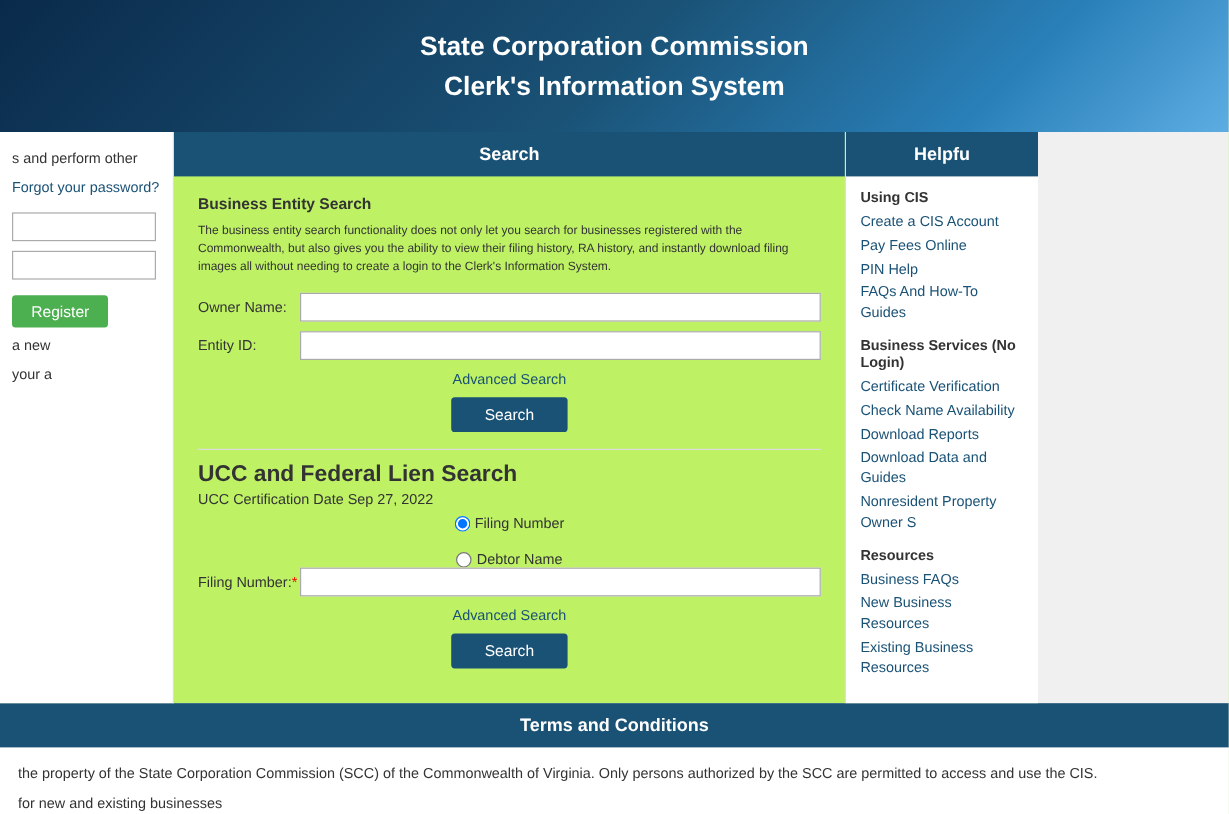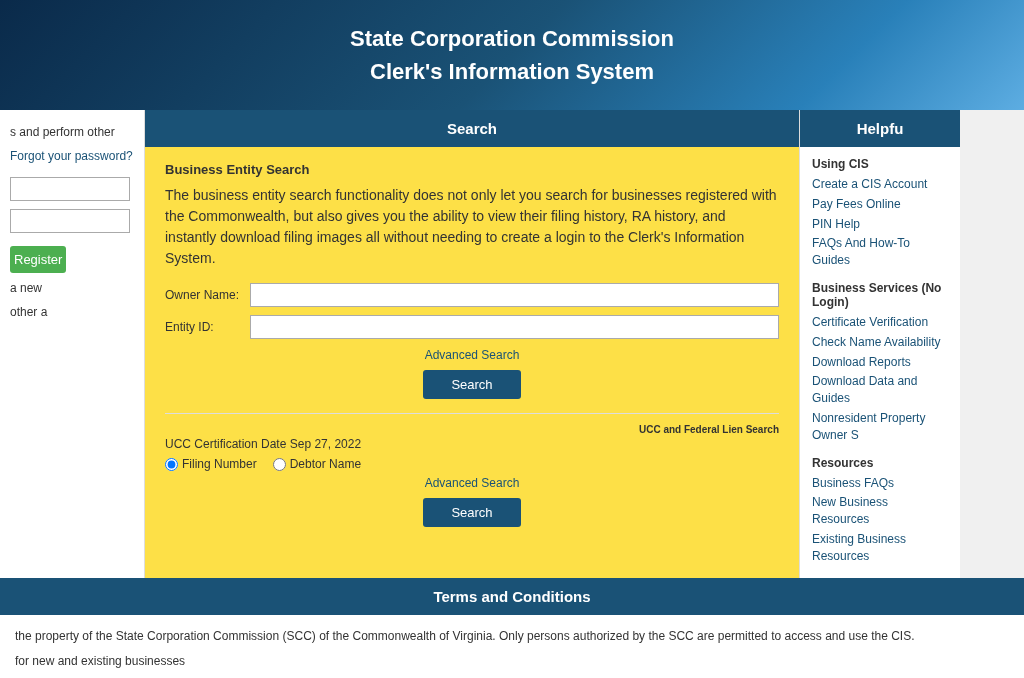"s and perform other" .main-container { background: #fde047 -> #bef264; width: 960px -> 865px }
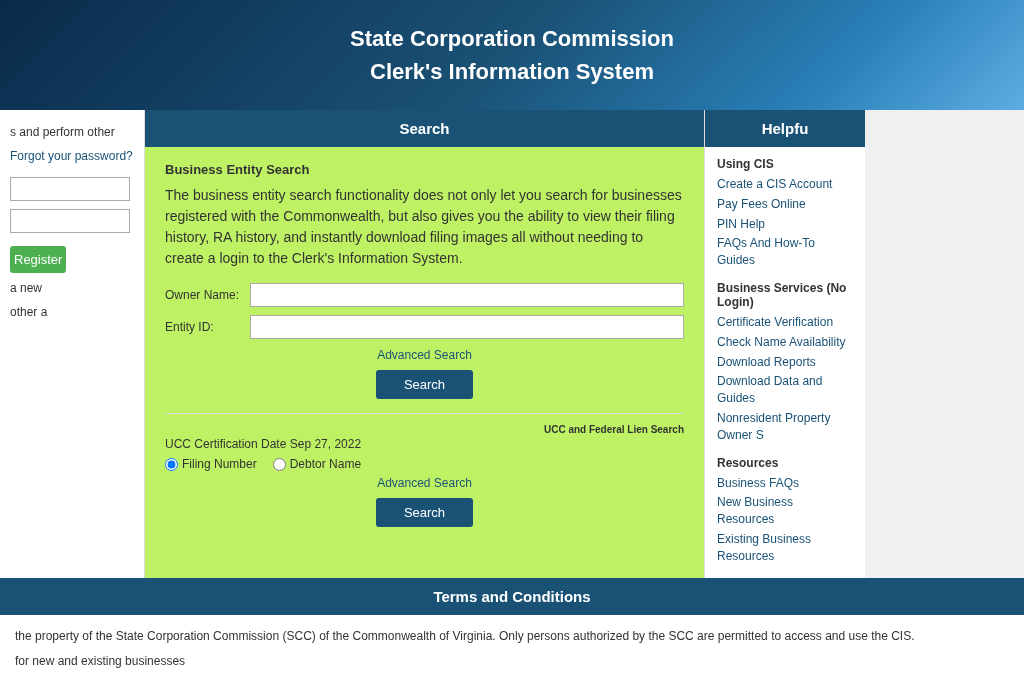"The business entity search functionality" .section-desc { font-size: 14px -> 10px }
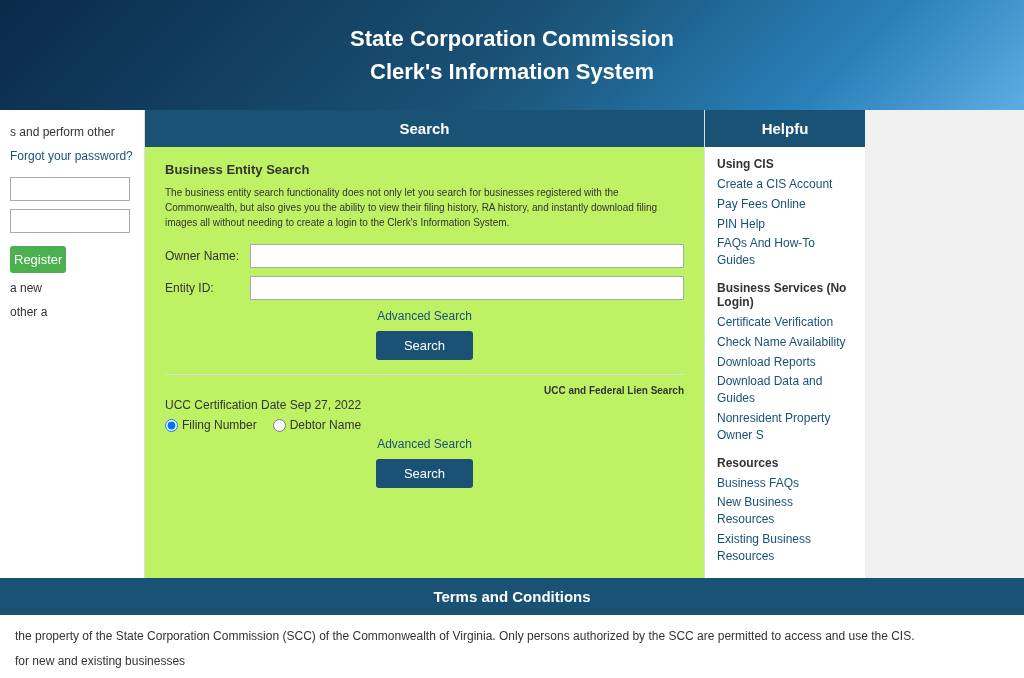"Register" .register-btn { padding: 6px 4px -> 6px 16px }
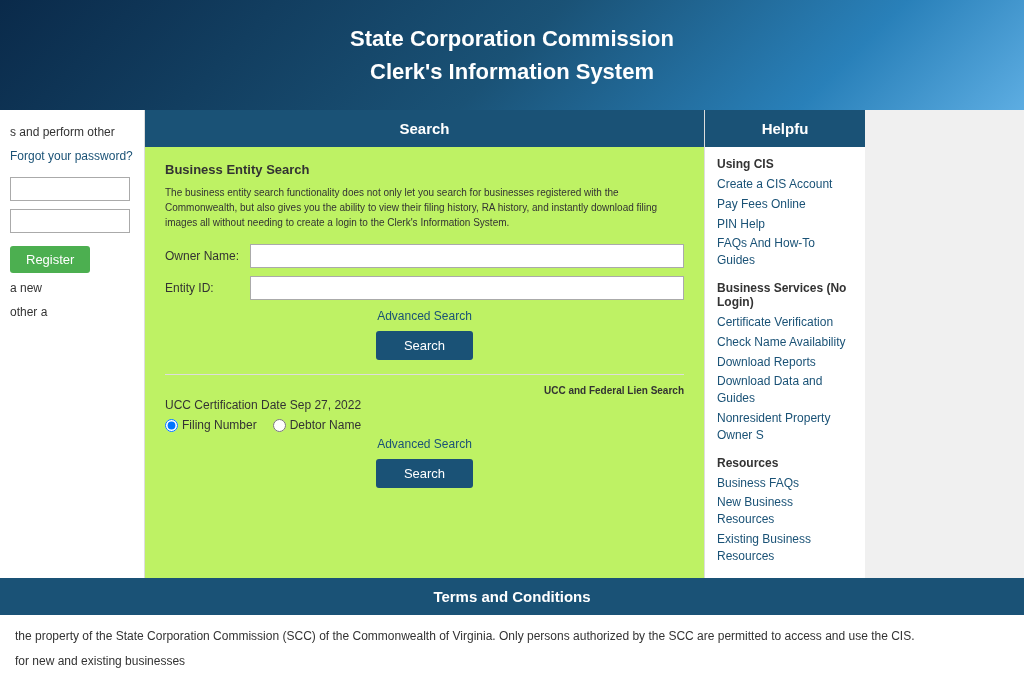"other a" p.left-note { text: other -> your }
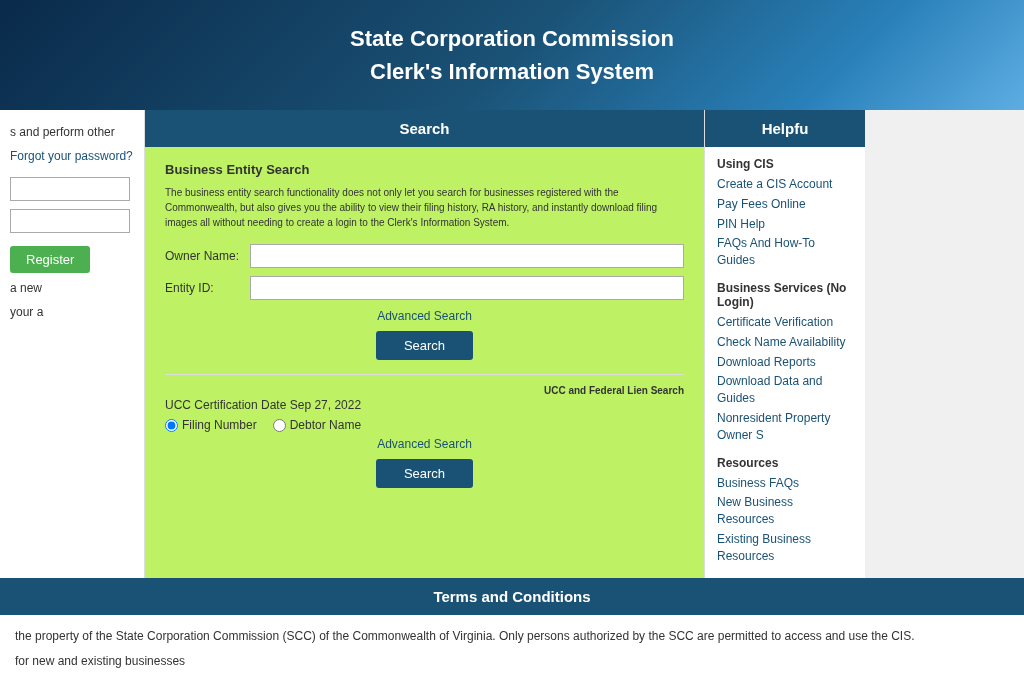"UCC and Federal Lien Search" .ucc-title { font-size: 10px -> 19px; text-align: right -> none }
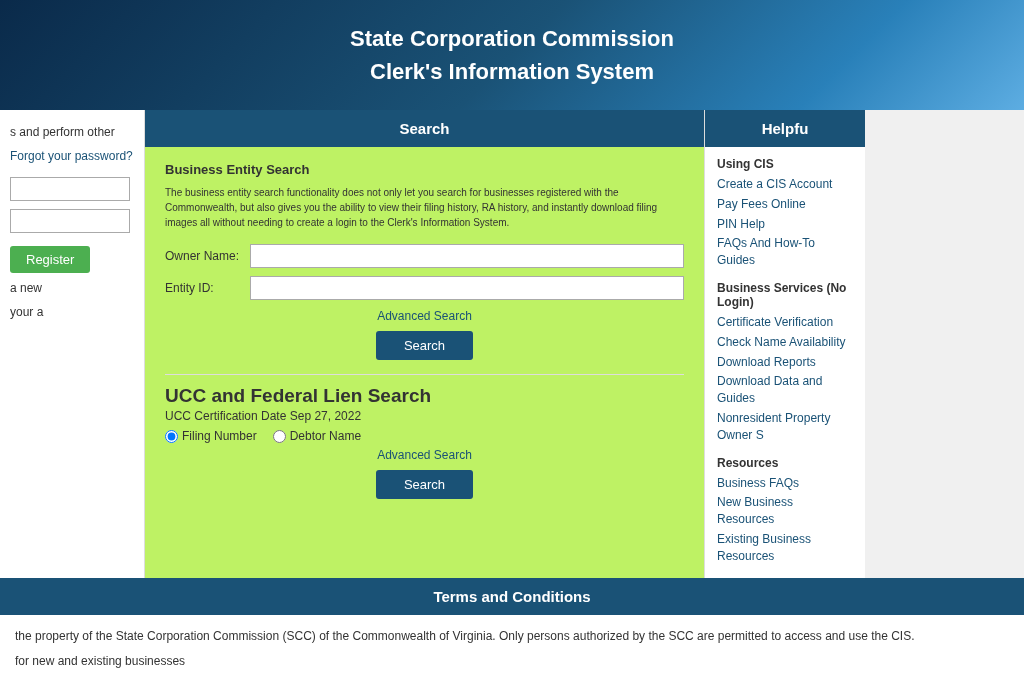"Filing Number" .radio-group { flex-direction: none -> column }
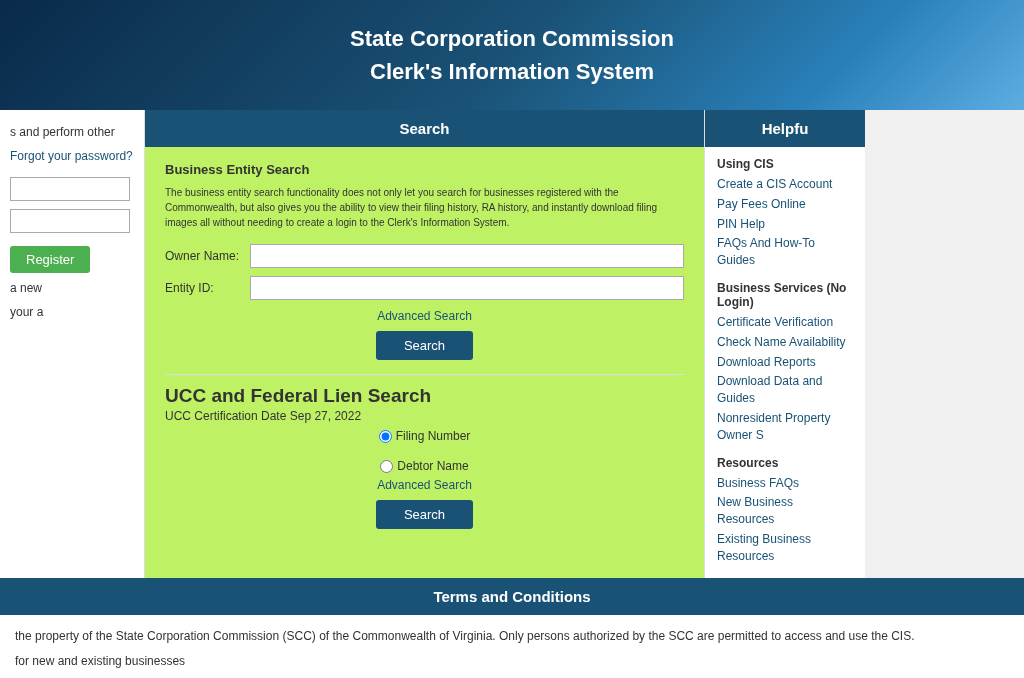"Filing Number:*" div.form-row { html: none -> <div> <span> <span>Filing Number:</span><span>*</span> </span> <input> </div> }
